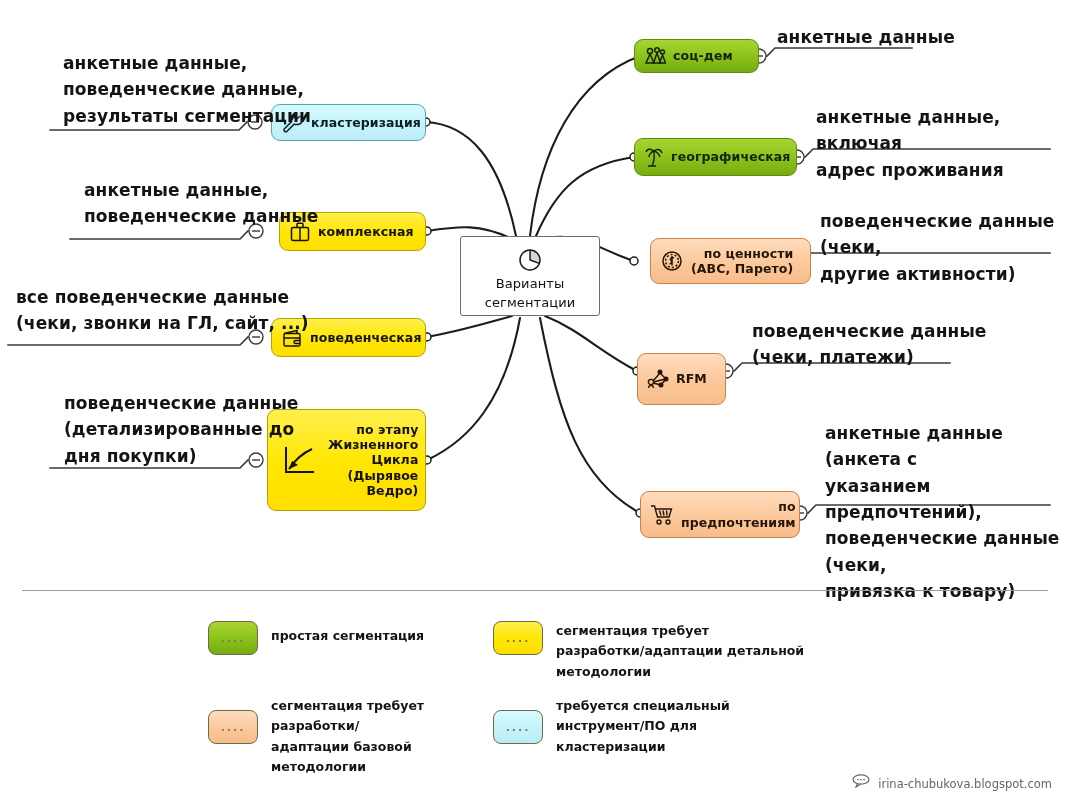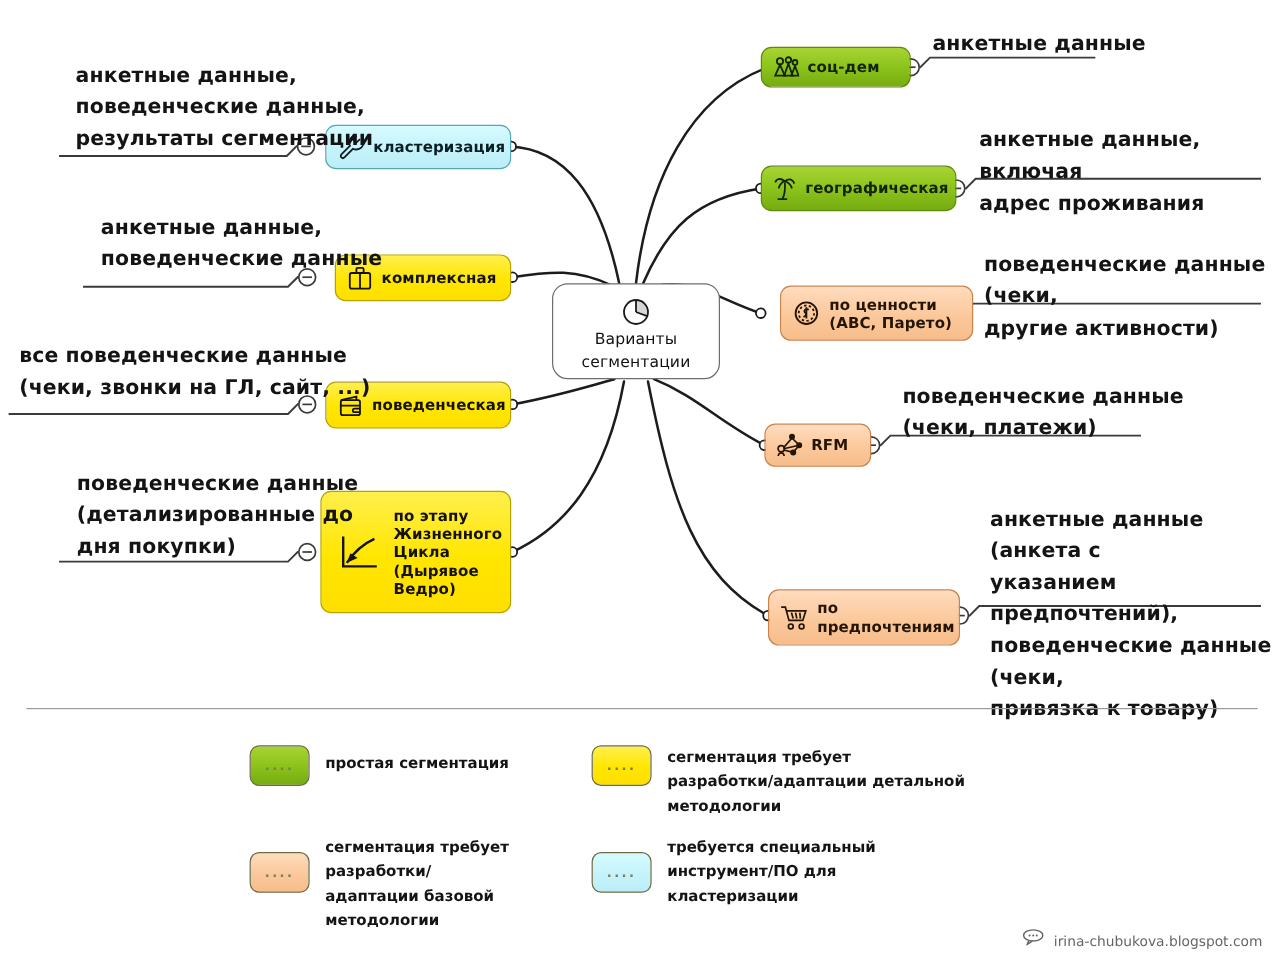"соц-дем" .node { text-align: none -> right }
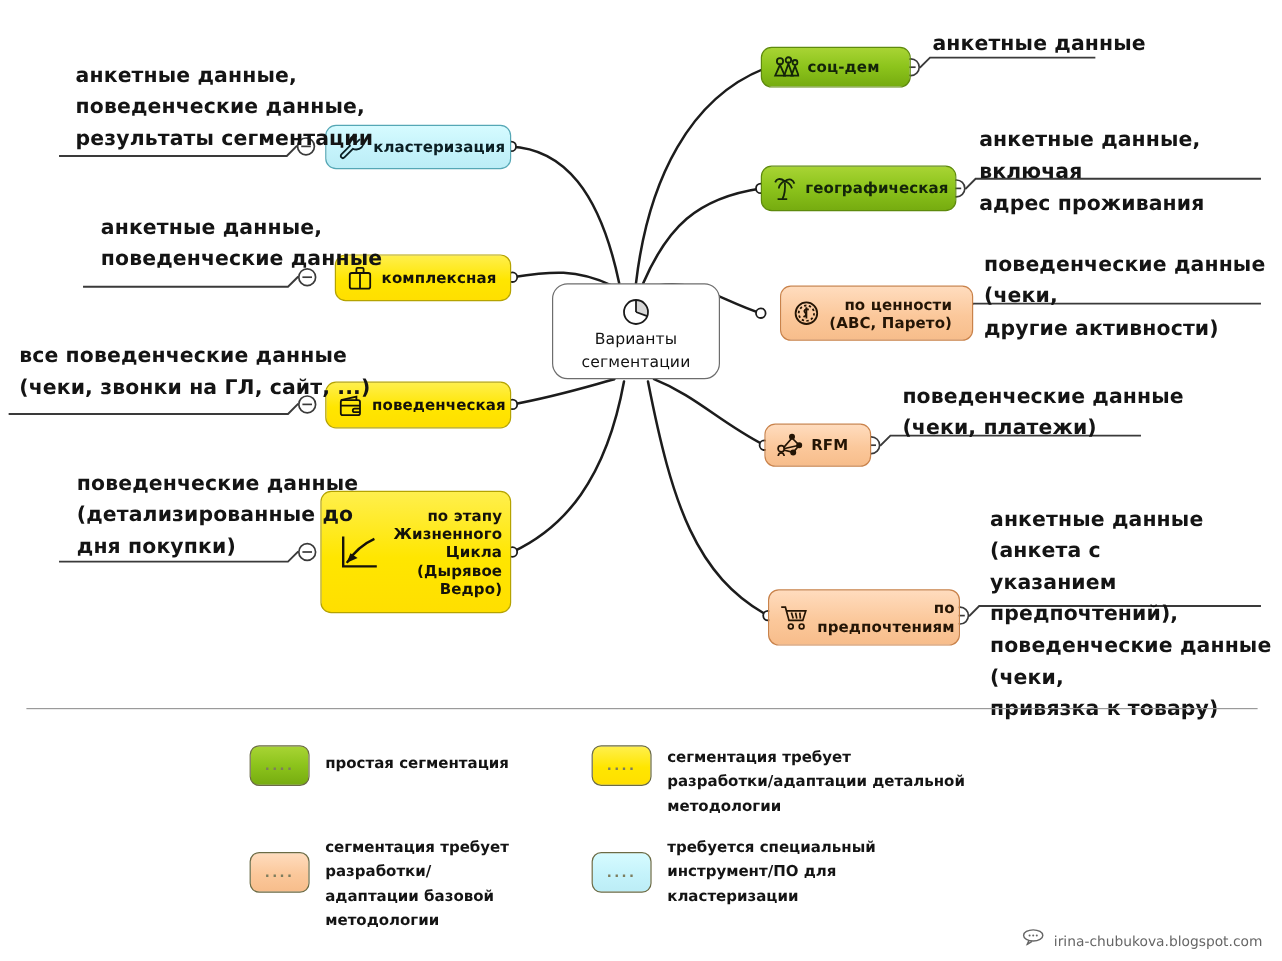"Варианты" .n-center { border-radius: 13px -> 3px }
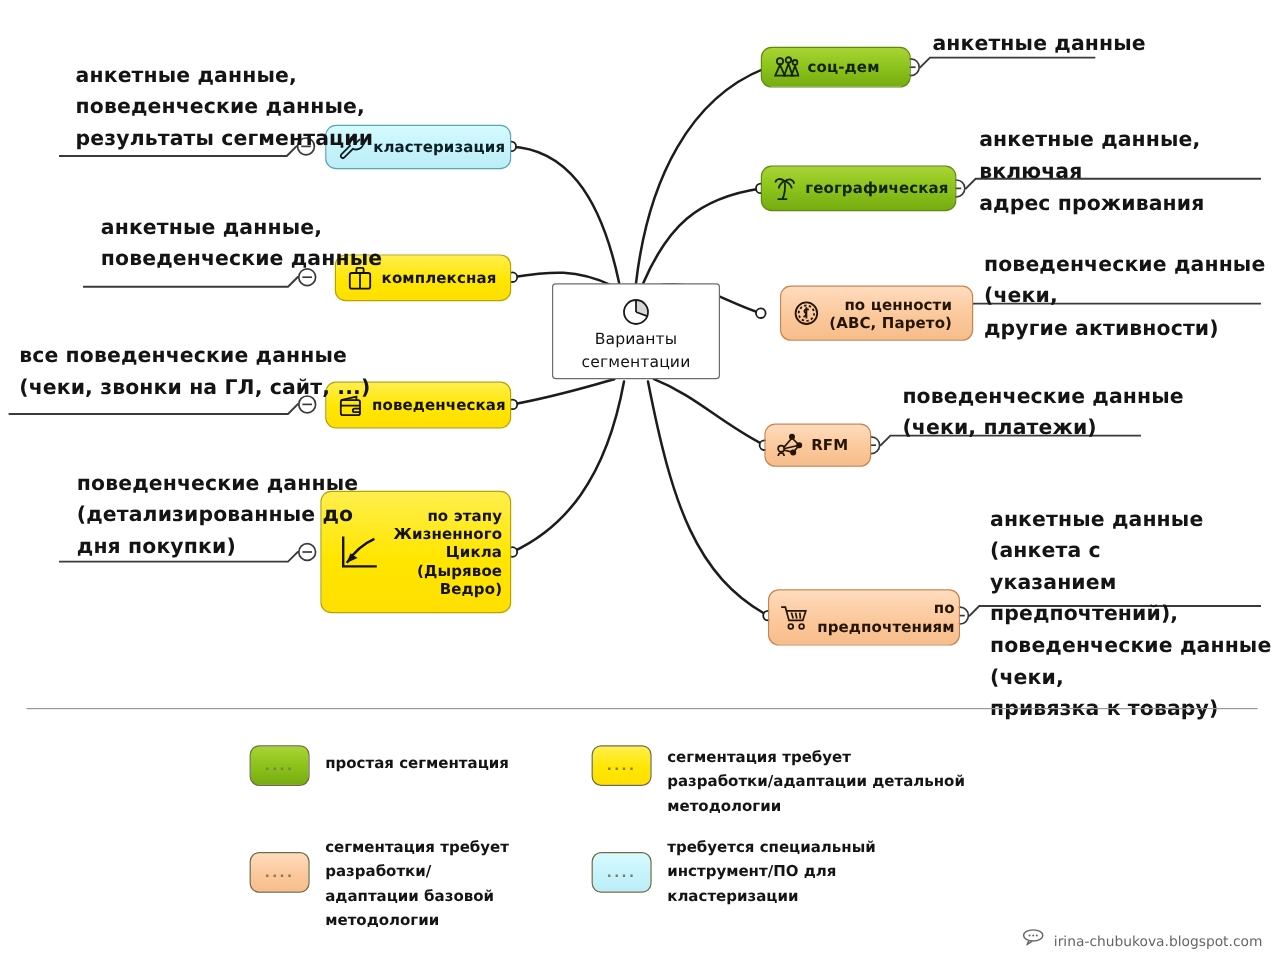"RFM" div.node { height: 36px -> 52px }
